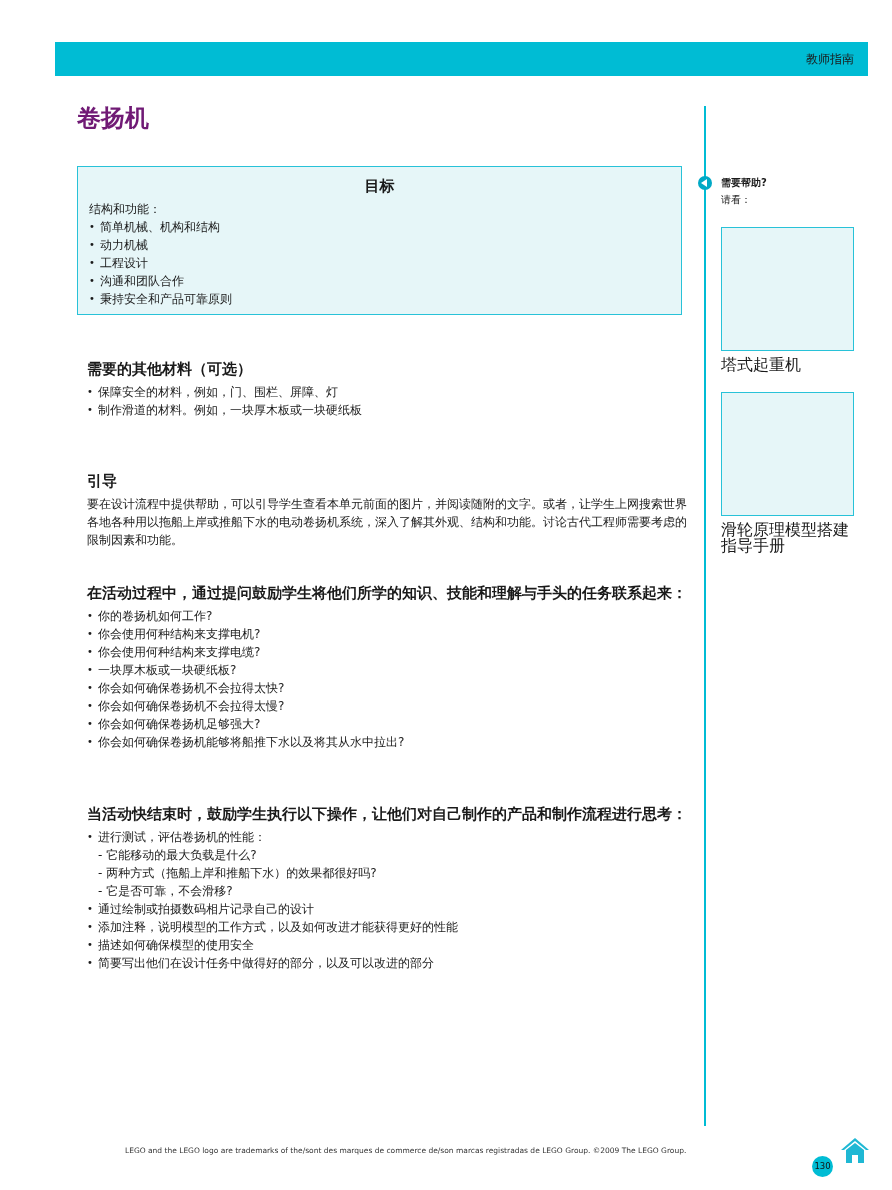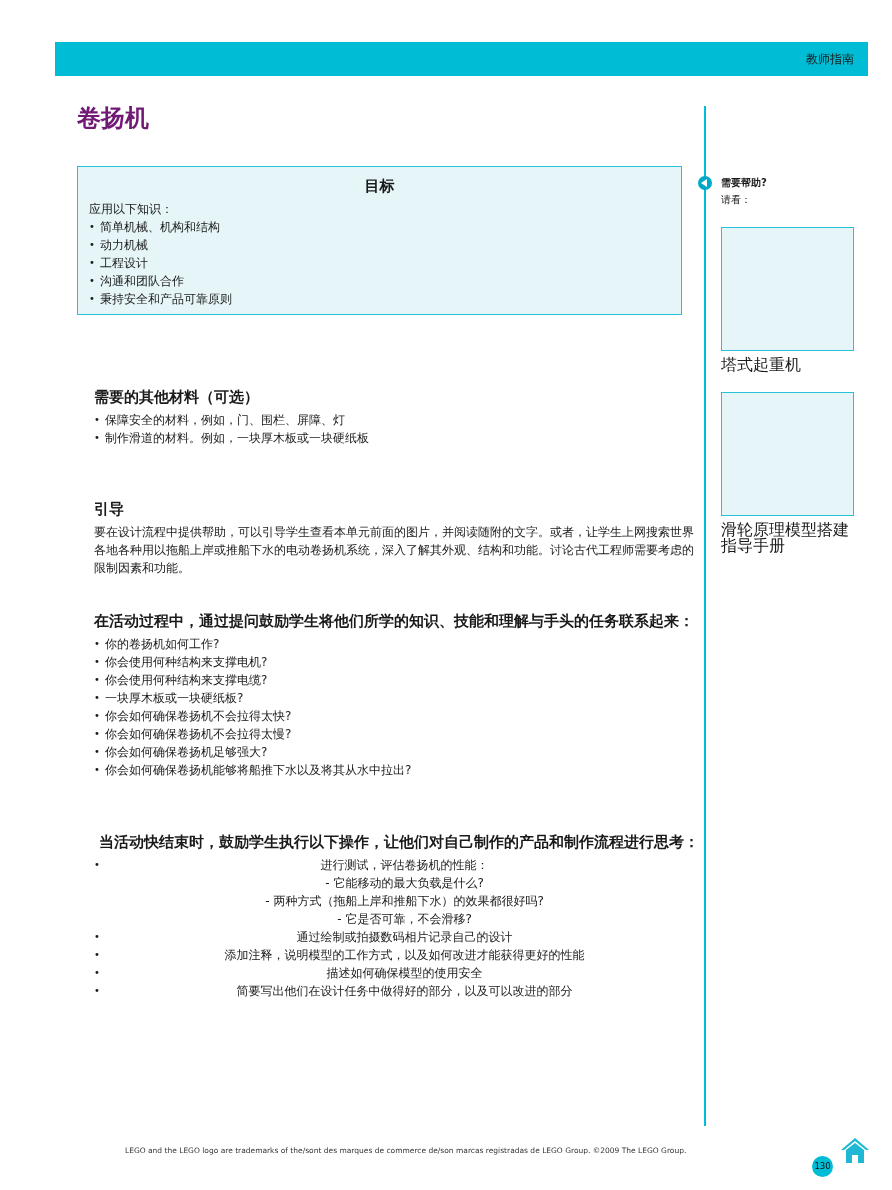"应用以下知识：" div.intro { text: 应用以下知识 -> 结构和功能 }
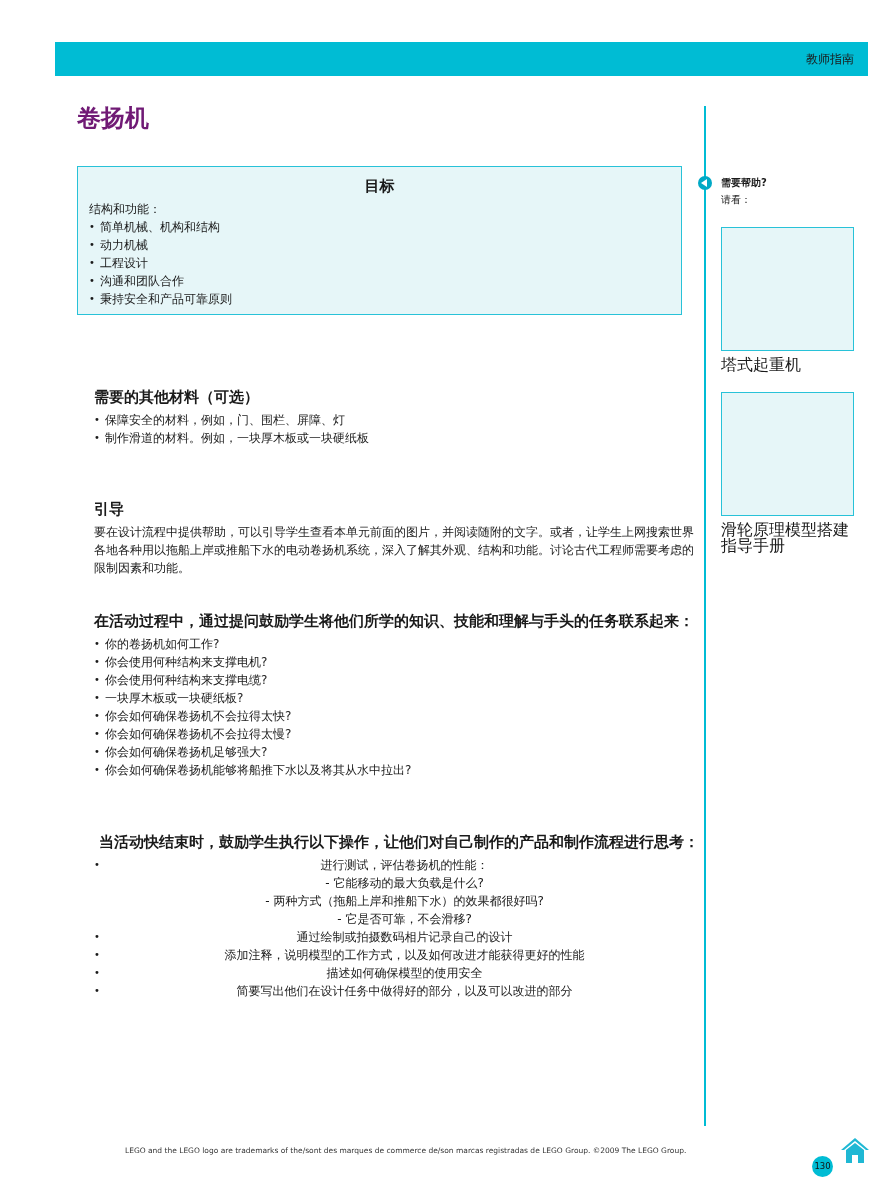"需要的其他材料（可选）" .section { left: 94px -> 87px; margin-top: 28px -> none }
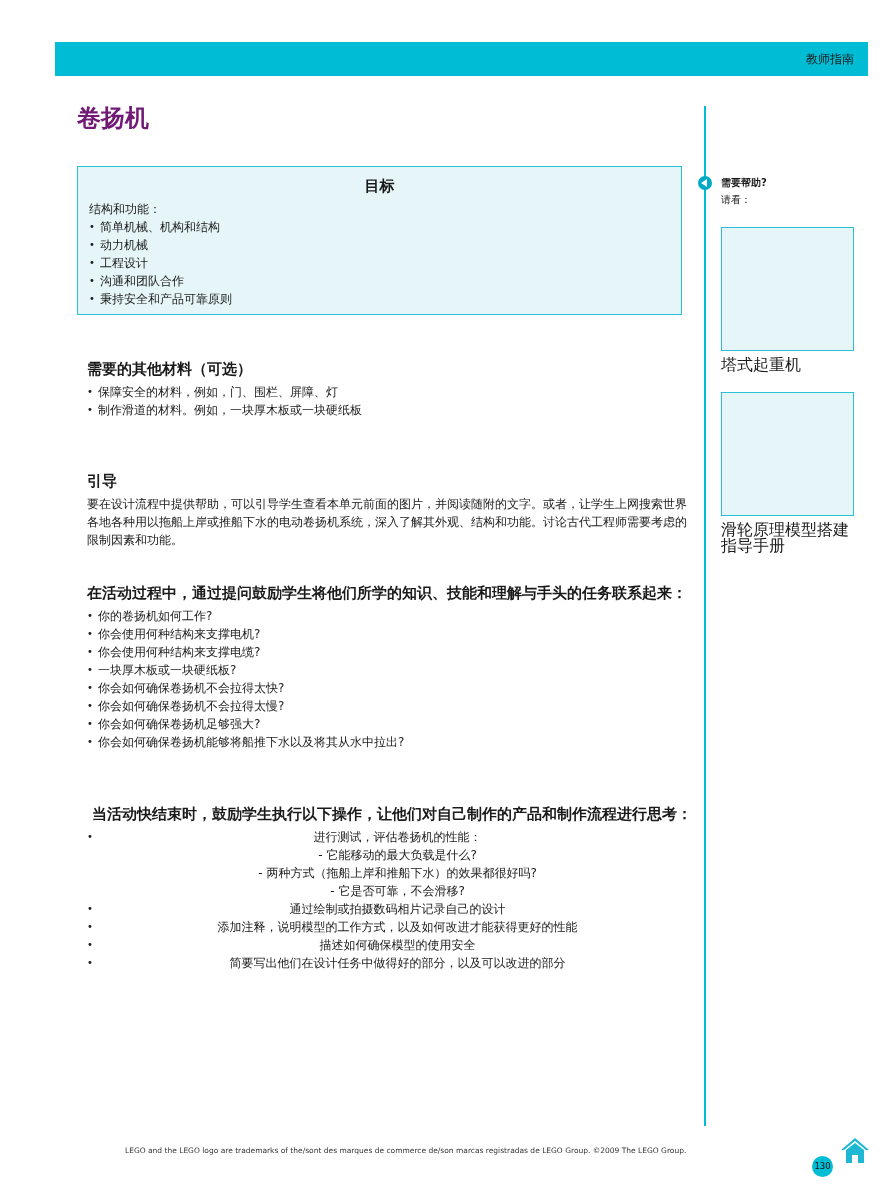"当活动快结束时，鼓励学生执行以下操作，让他们对自己制作的产品和制作流程进行思考：" div.section { text-align: center -> none }
